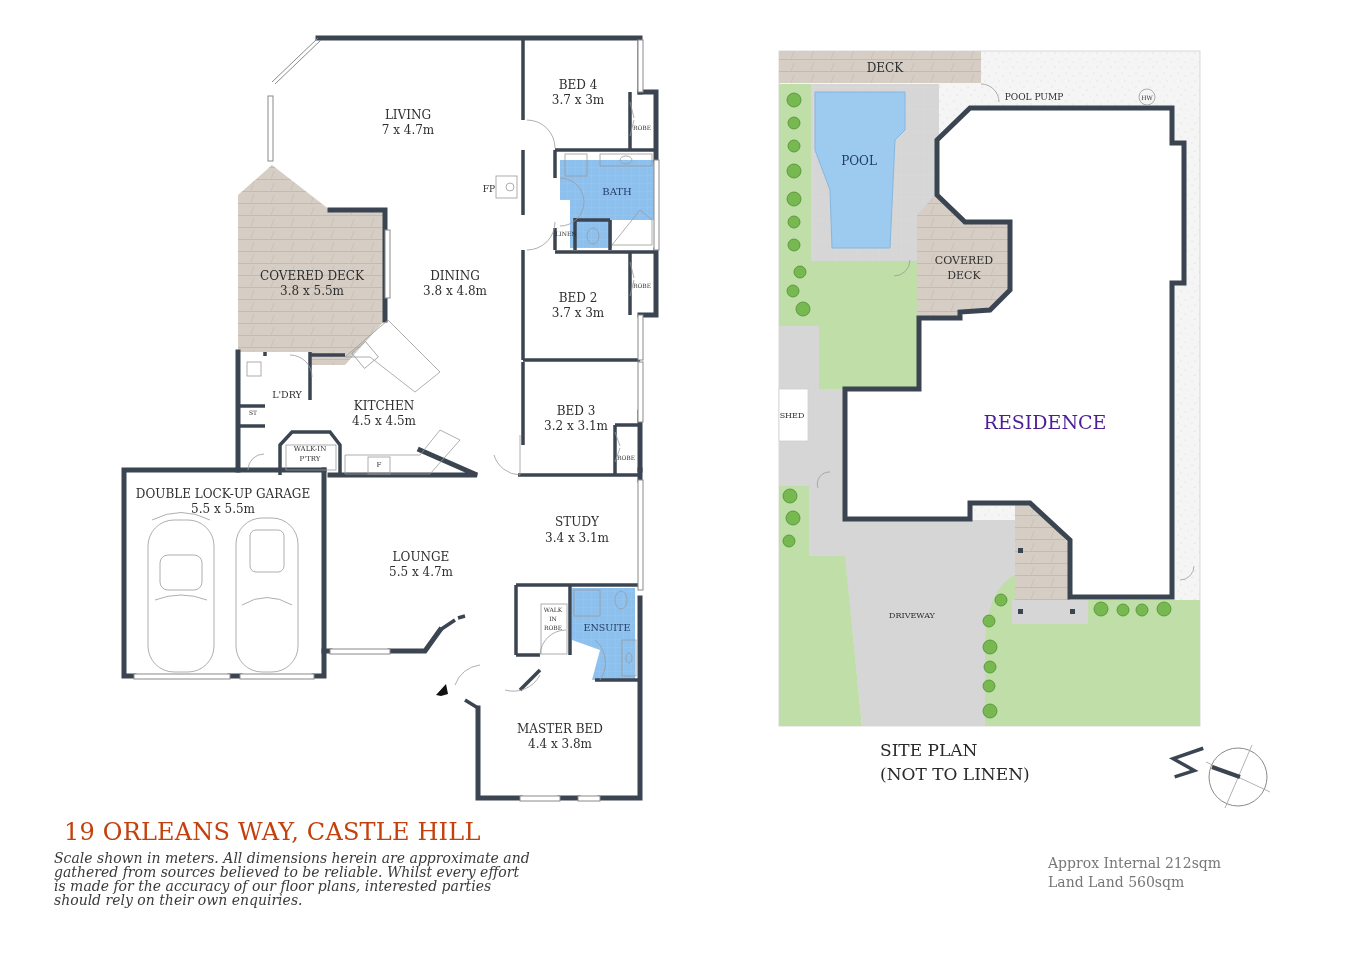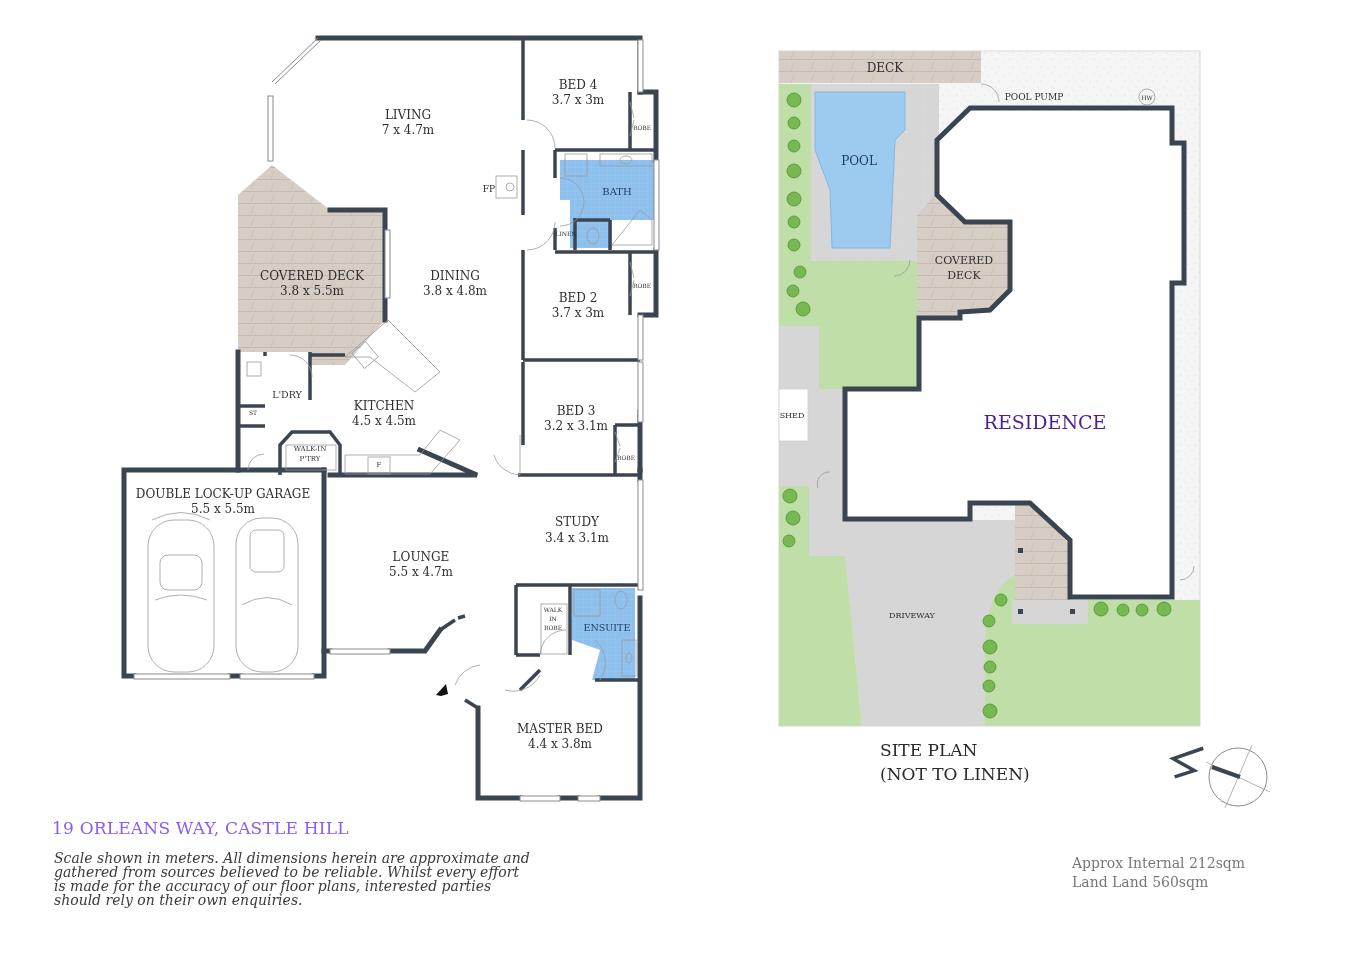"19 ORLEANS WAY, CASTLE HILL" #title { color: #8b5cf6 -> #c2410c; font-size: 17px -> 24px; left: 52px -> 64px }
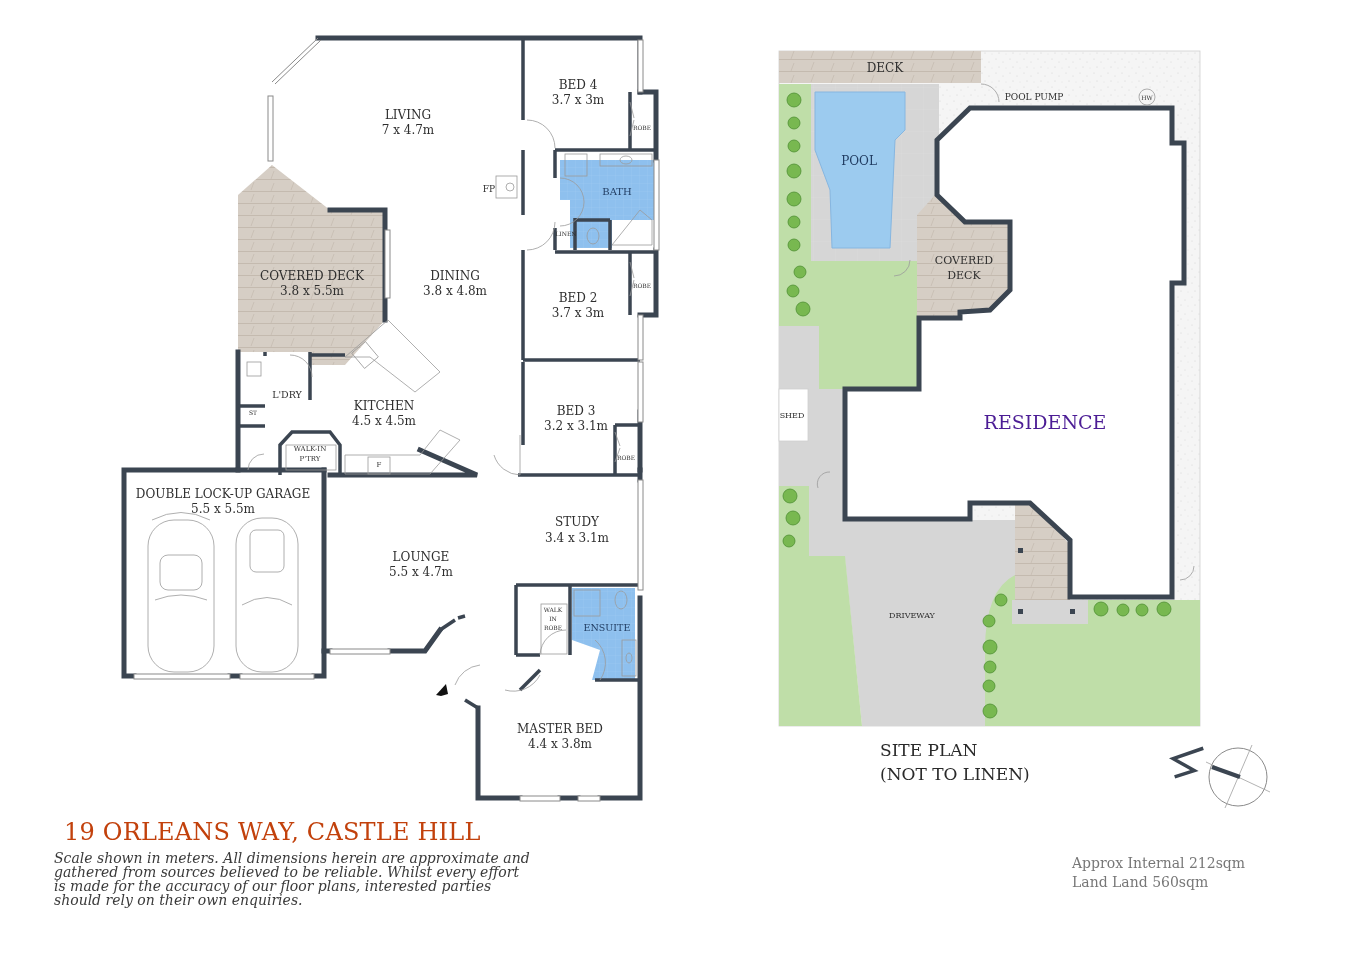"Approx Internal 212sqm" #stats { left: 1072px -> 1048px }
